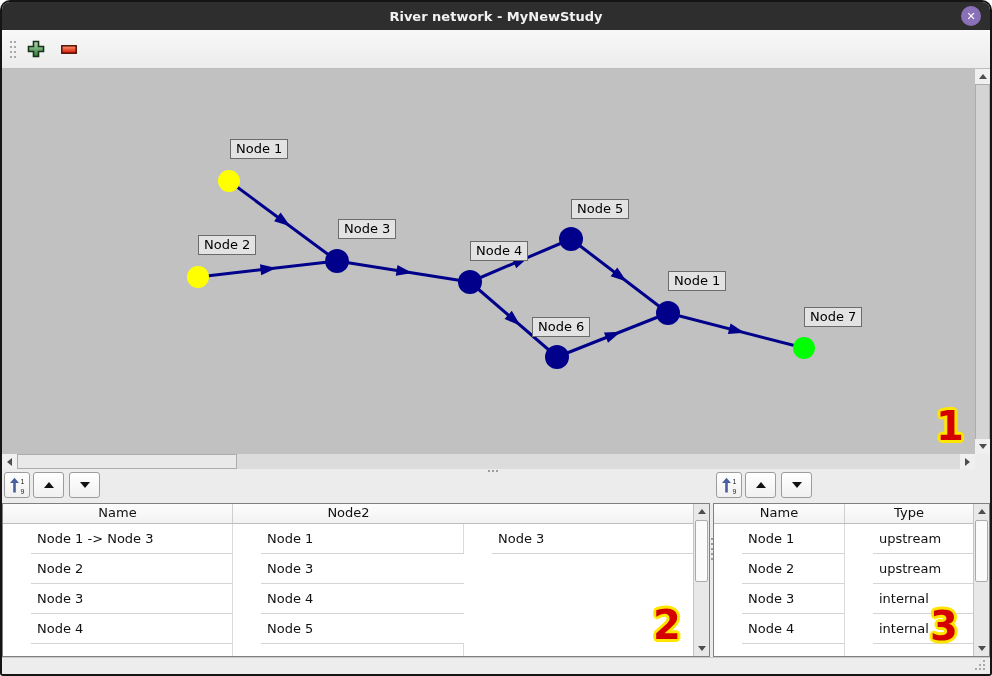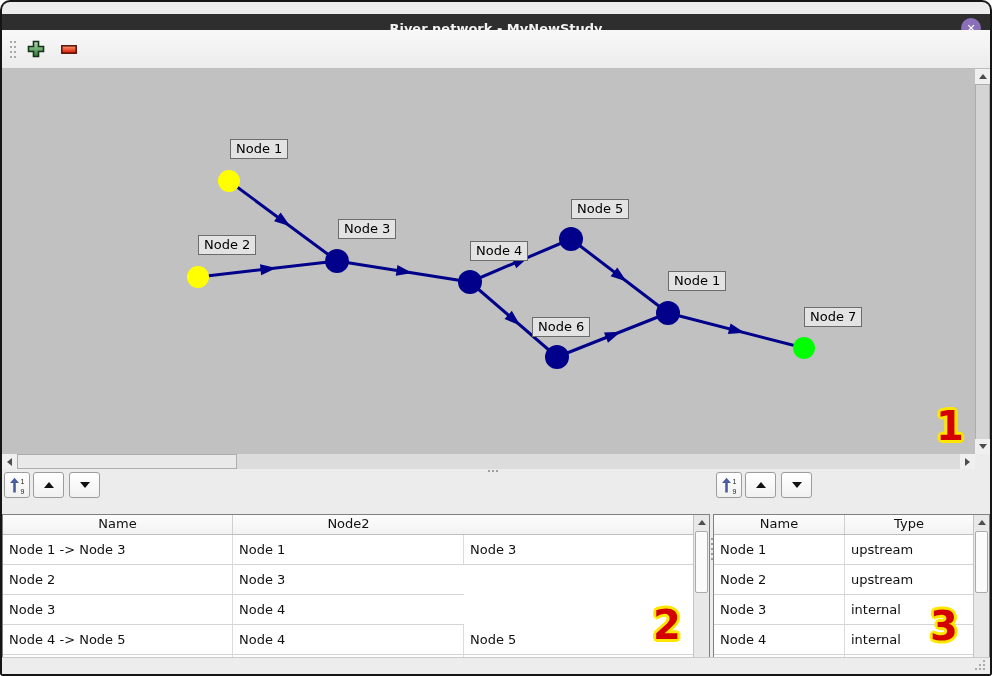"River network - MyNewStudy" .titlebar { margin-top: 12px -> none }
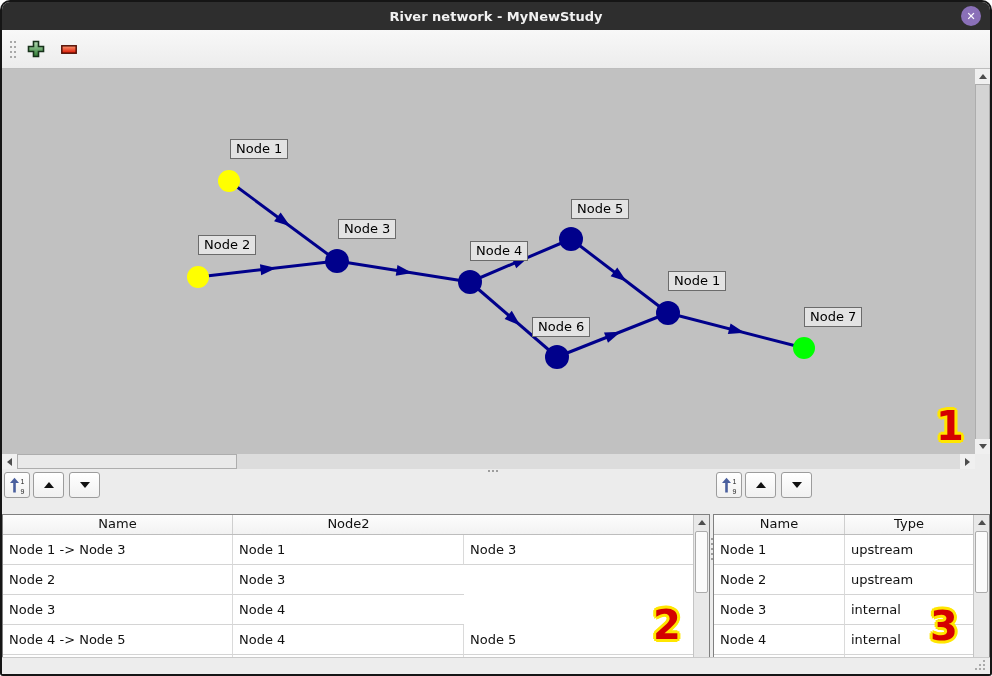"Name" .frame { top: 512px -> 501px }
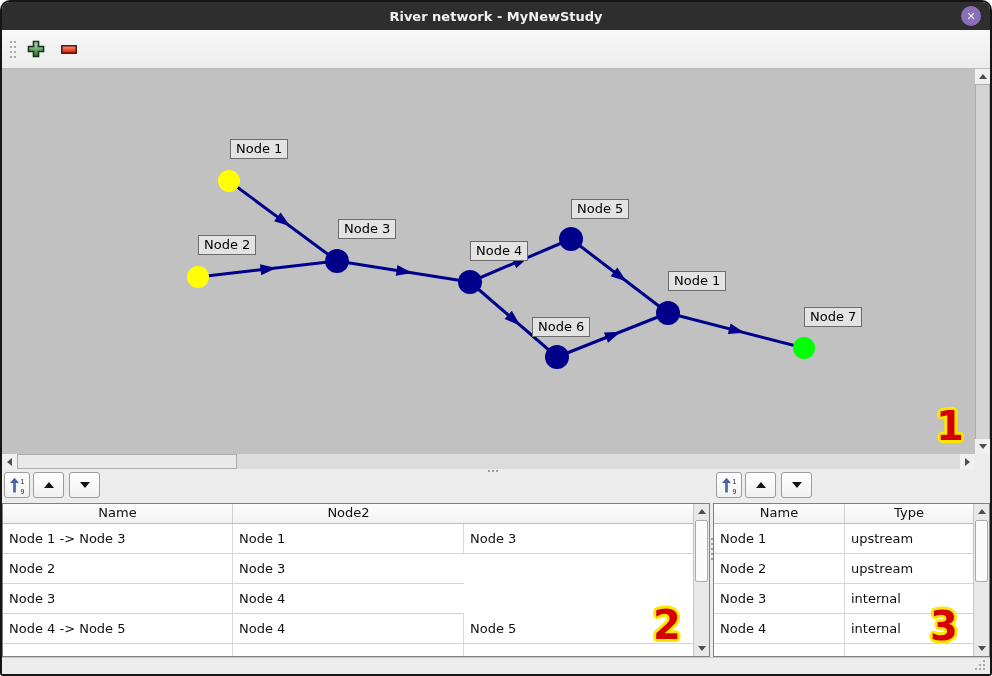"Node 1 -> Node 3" .t-row .c { margin-left: none -> 28px }
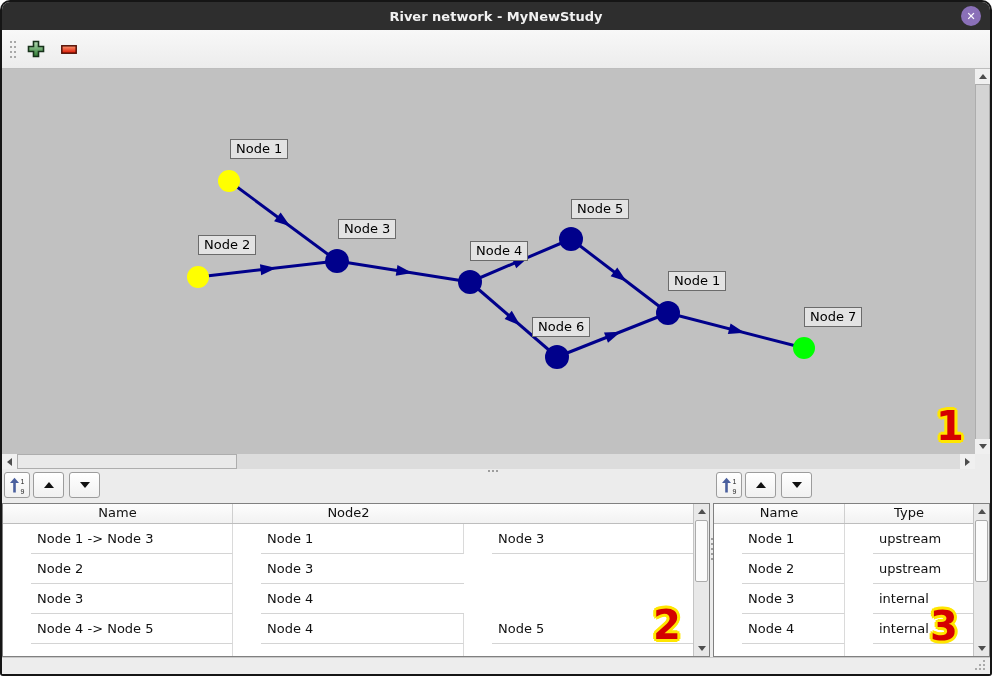"Node 4 -> Node 5" div.c { html: <div>Node 4 -&gt; Node 5</div> -> none }
